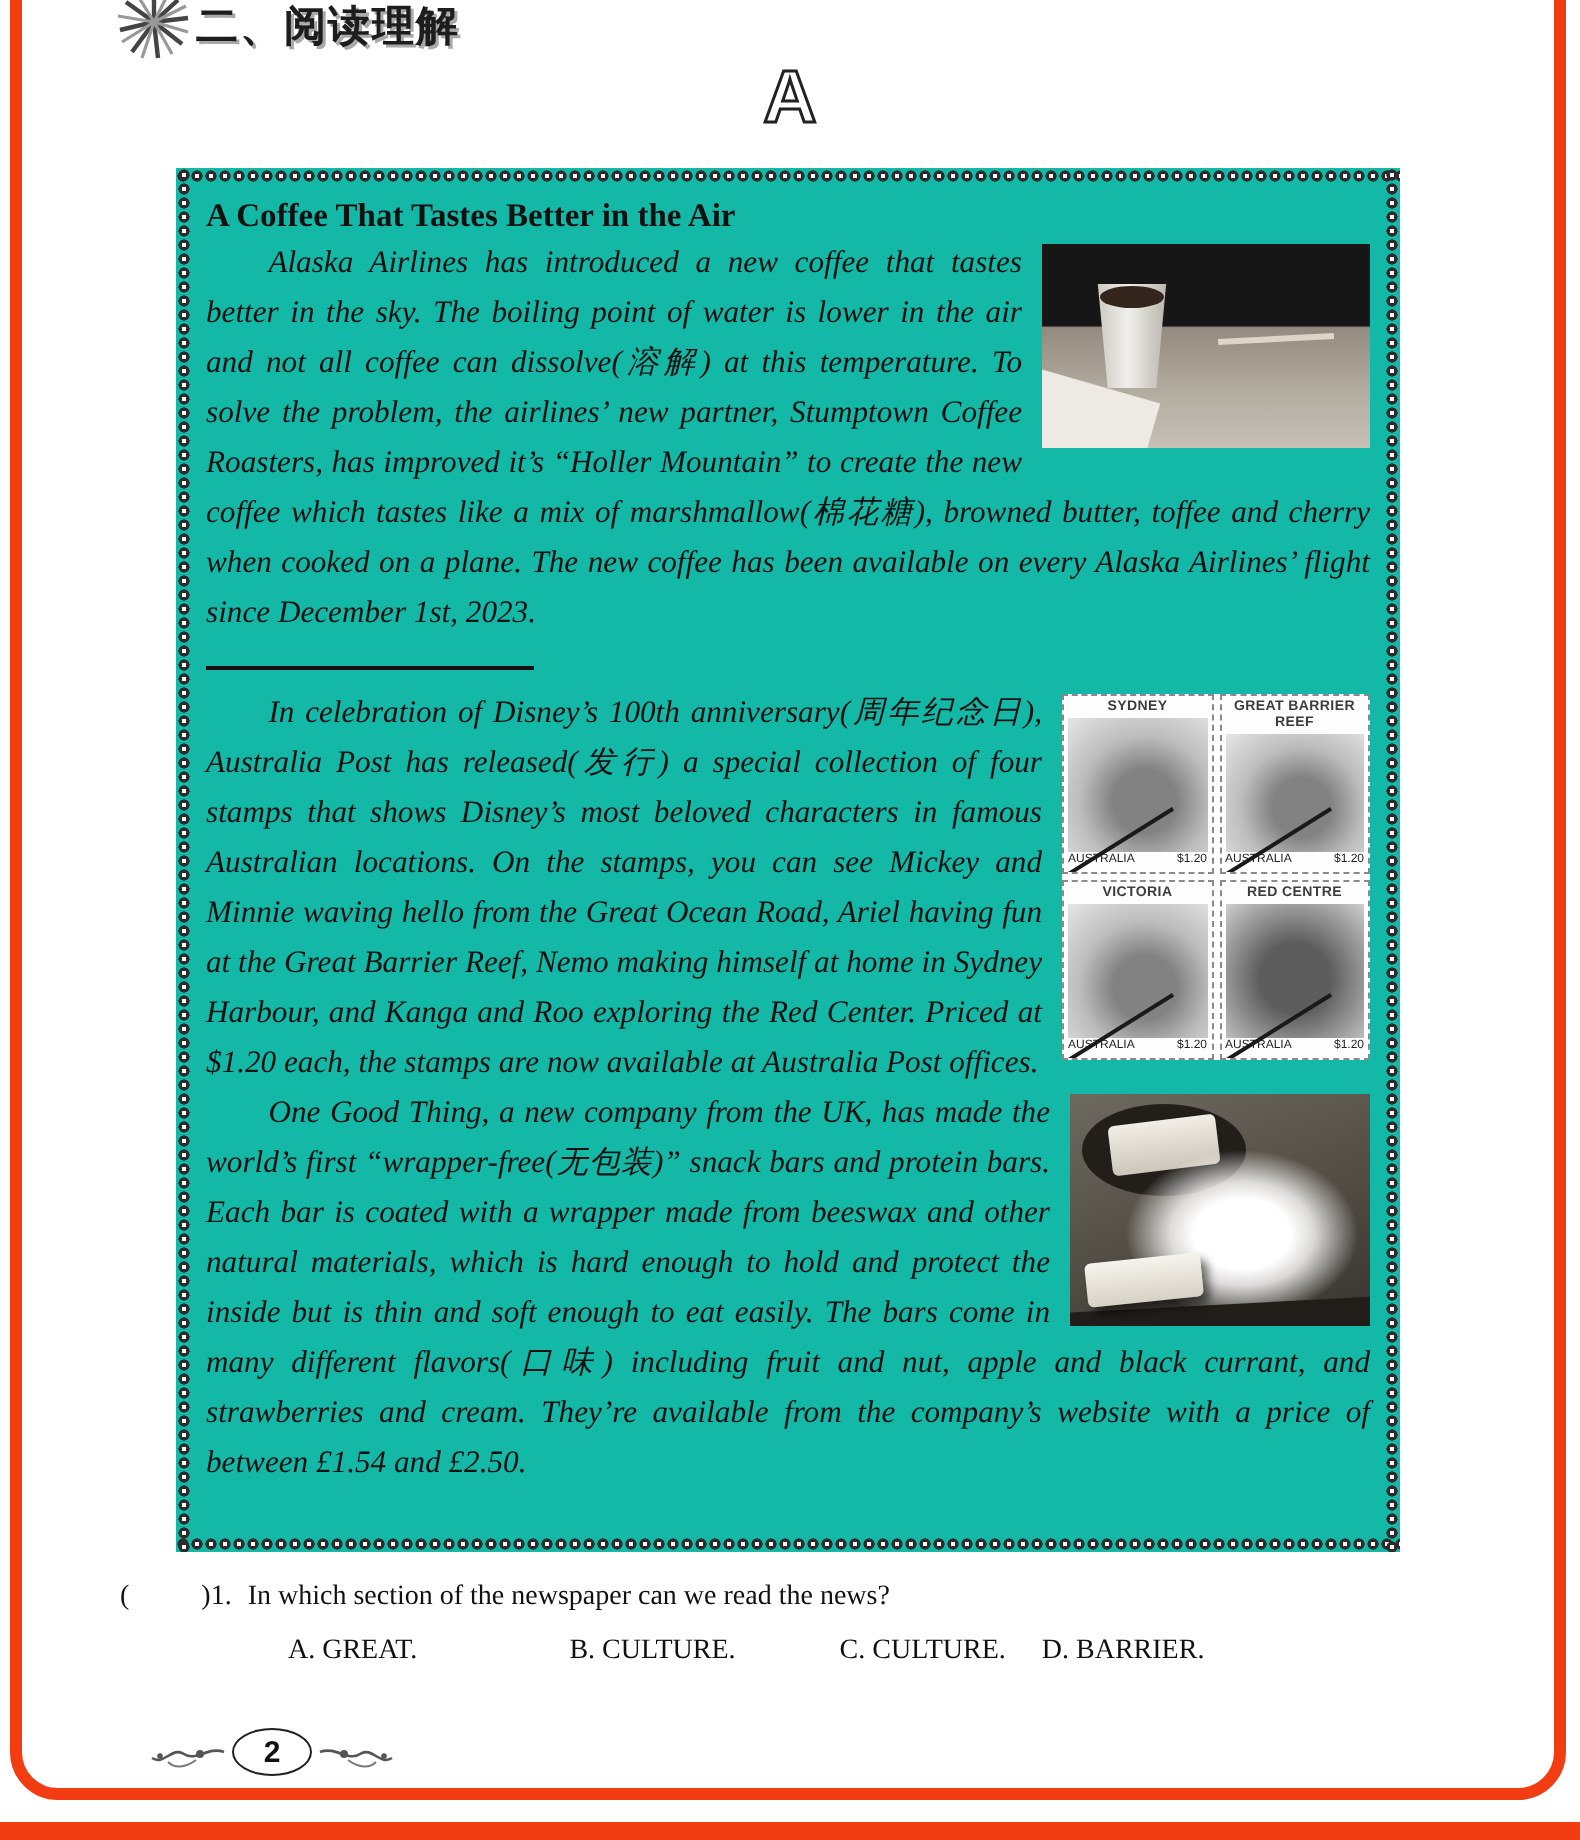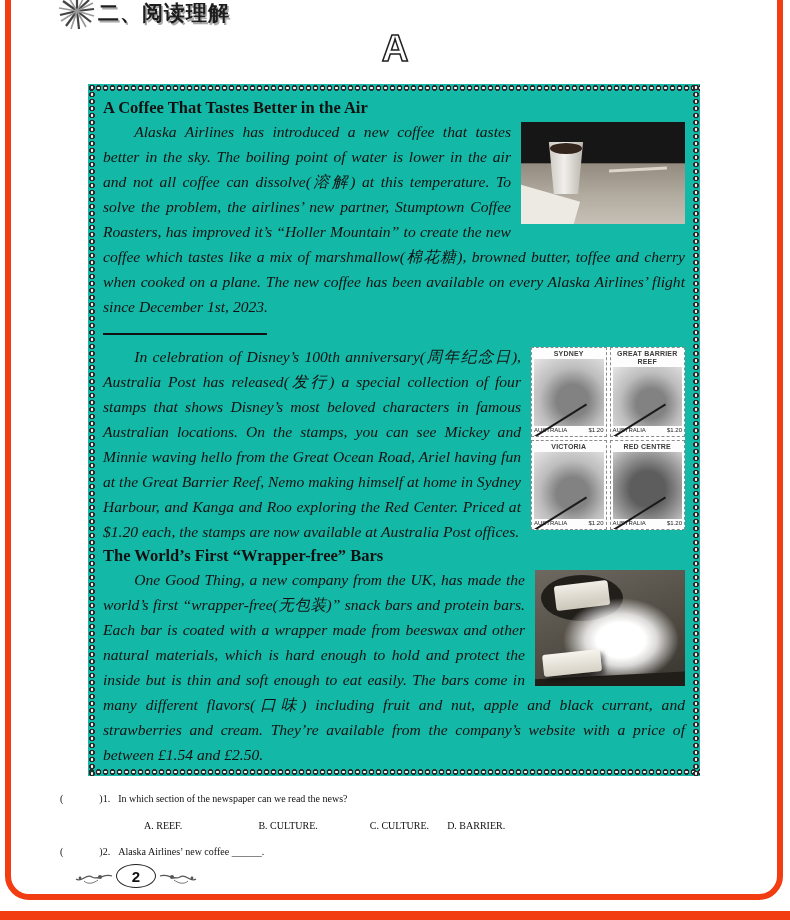"The World’s First “Wrapper-free” Bars" div.passage-title { html: <div>The World’s First “Wrapper-free” Bars</div> -> none }
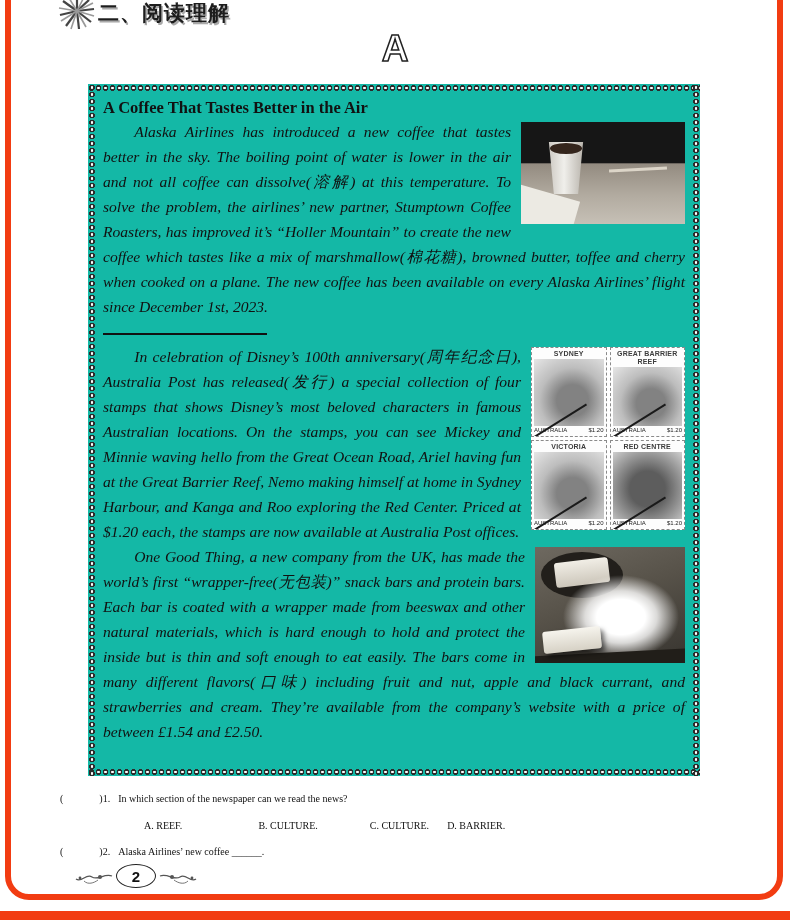"( )1. In which section" .questions { font-size: 10px -> 14px }
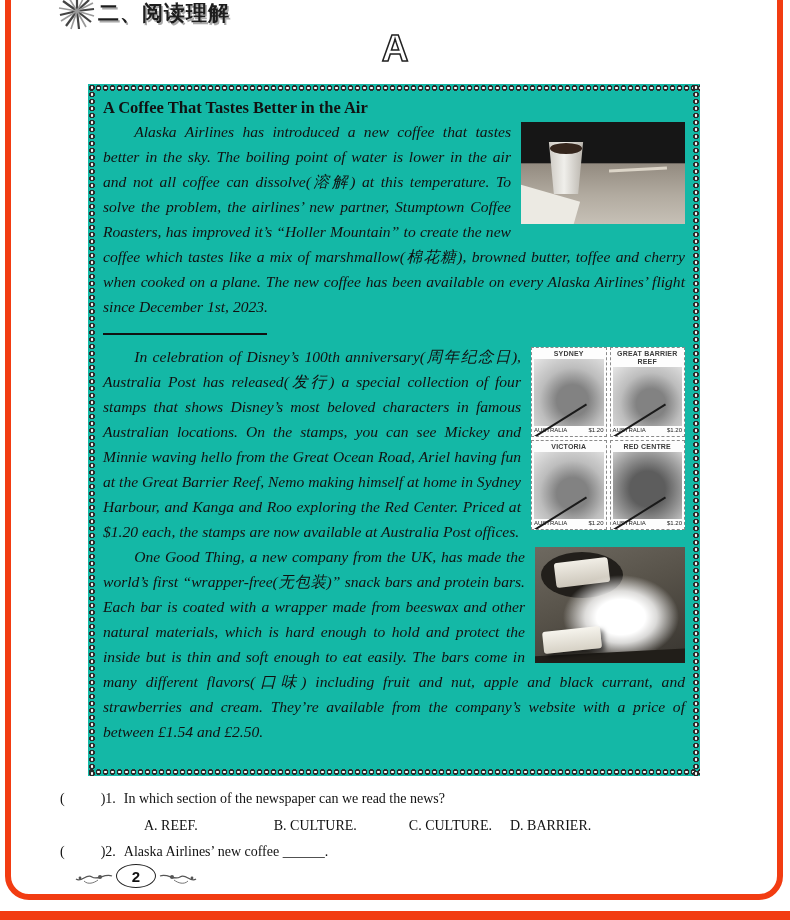"A. REEF." span.opt { text: REEF -> GREAT }
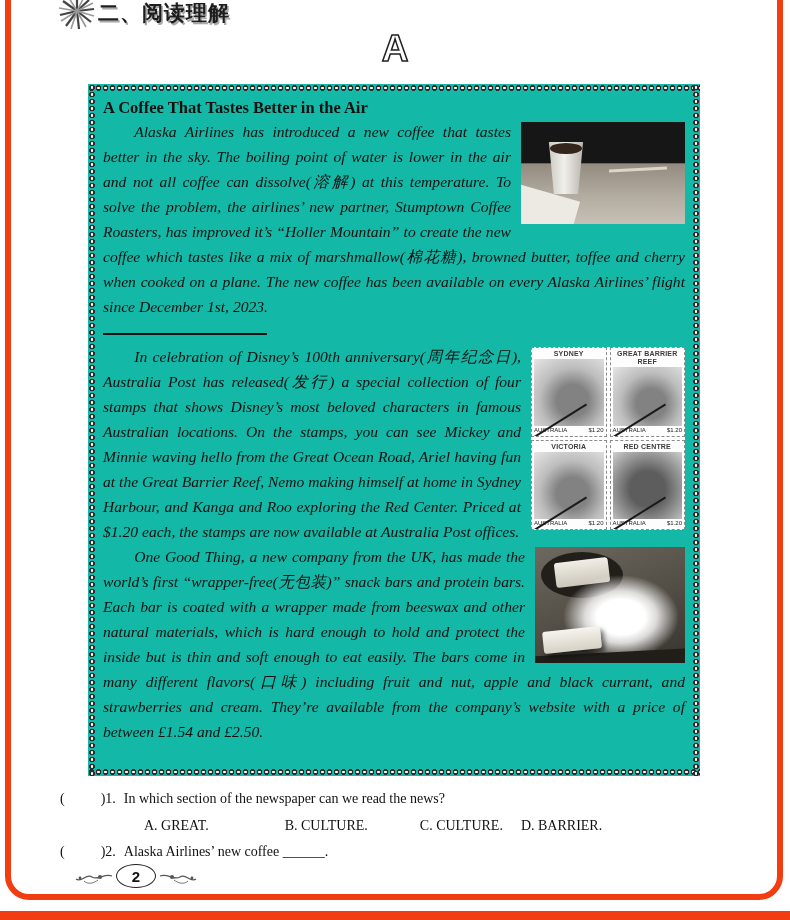"( )2. Alaska Airlines’ new" div.q-line { html: <div> <span>(</span><span></span><span>)</span><span>2.</span><span>Alaska Airlines’ new coffee ______.</span> </div> -> none }
